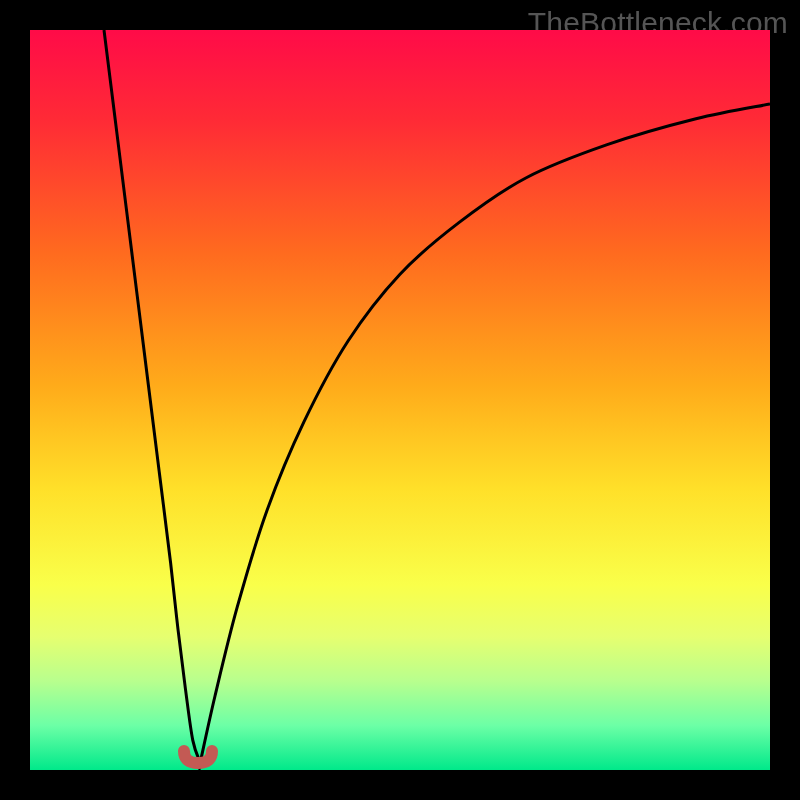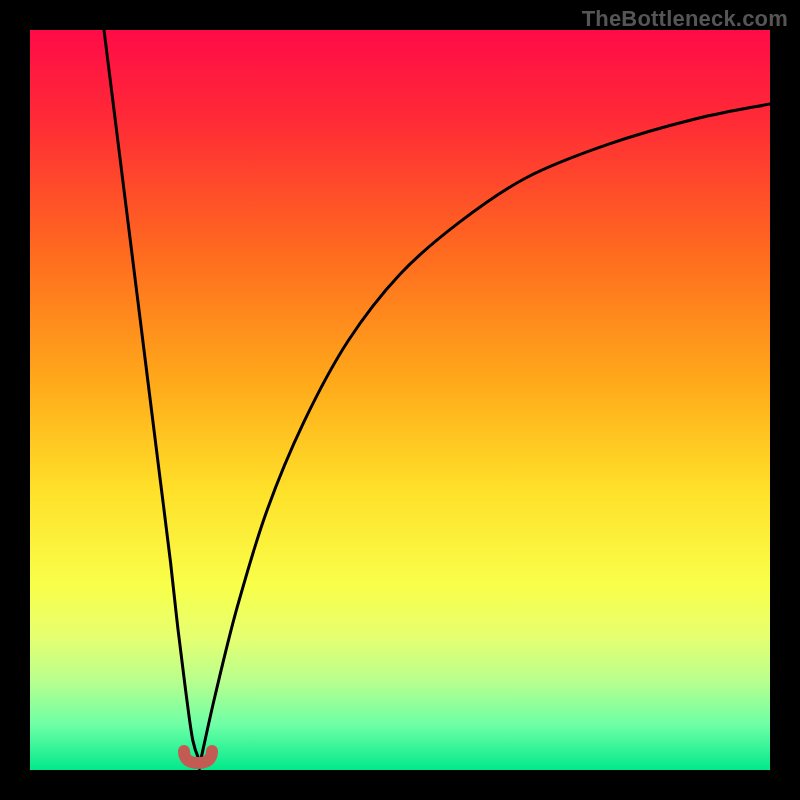"TheBottleneck.com" .watermark { font-size: 22px -> 30px; font-weight: 700 -> 400 }
